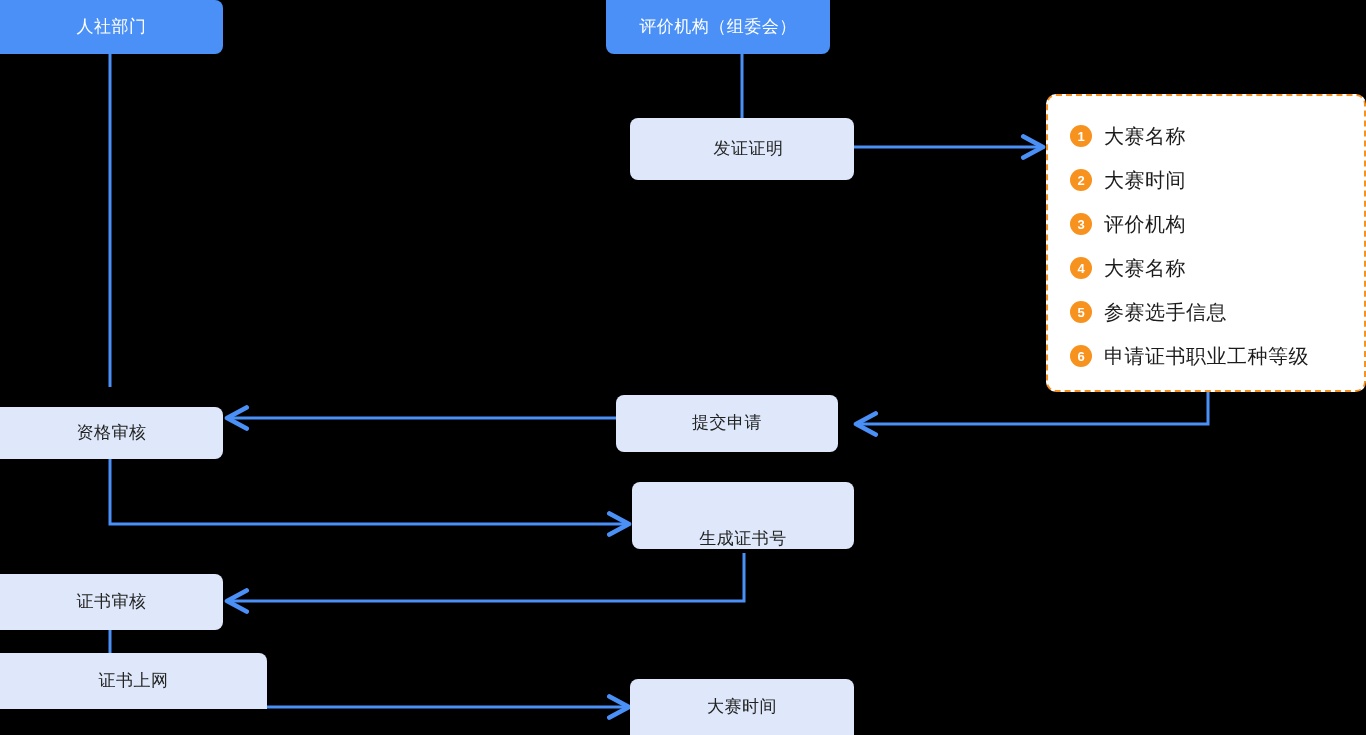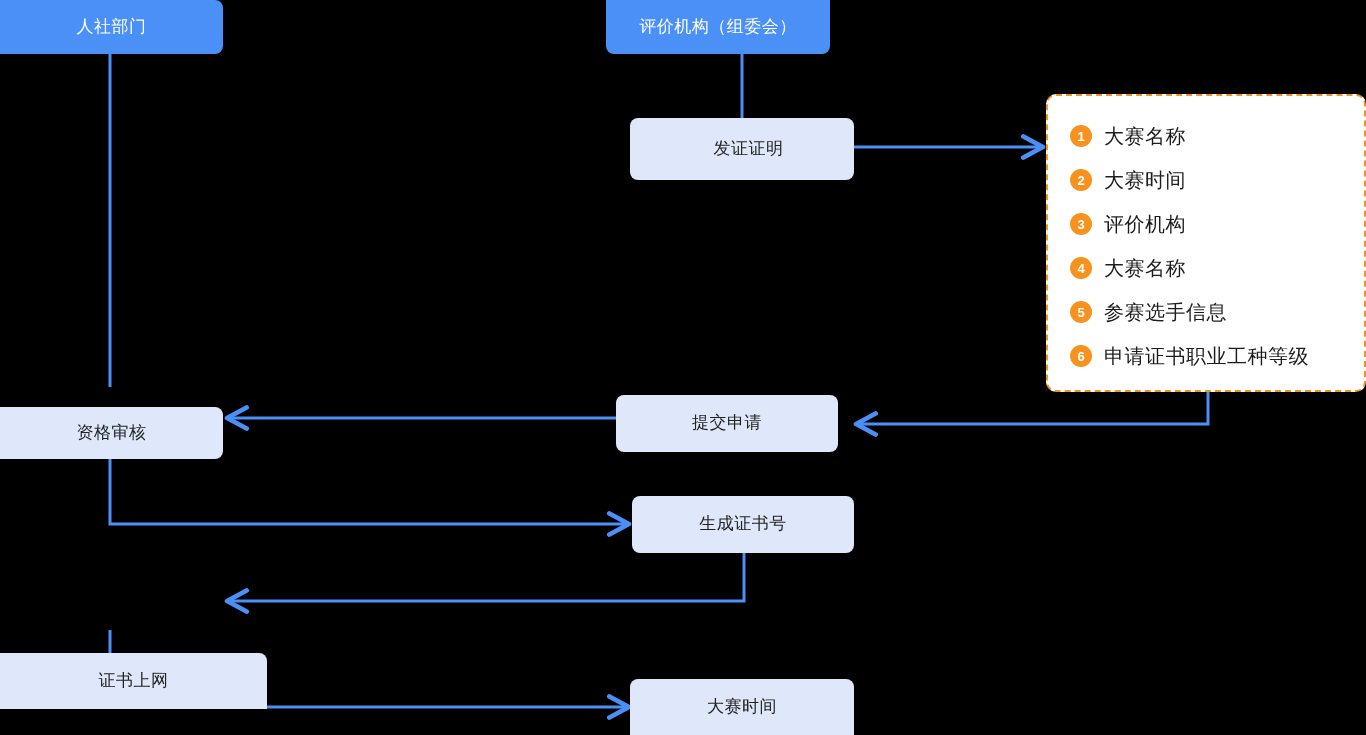"生成证书号" div.node { align-items: none -> flex-end; height: 57px -> 67px; top: 496px -> 482px }
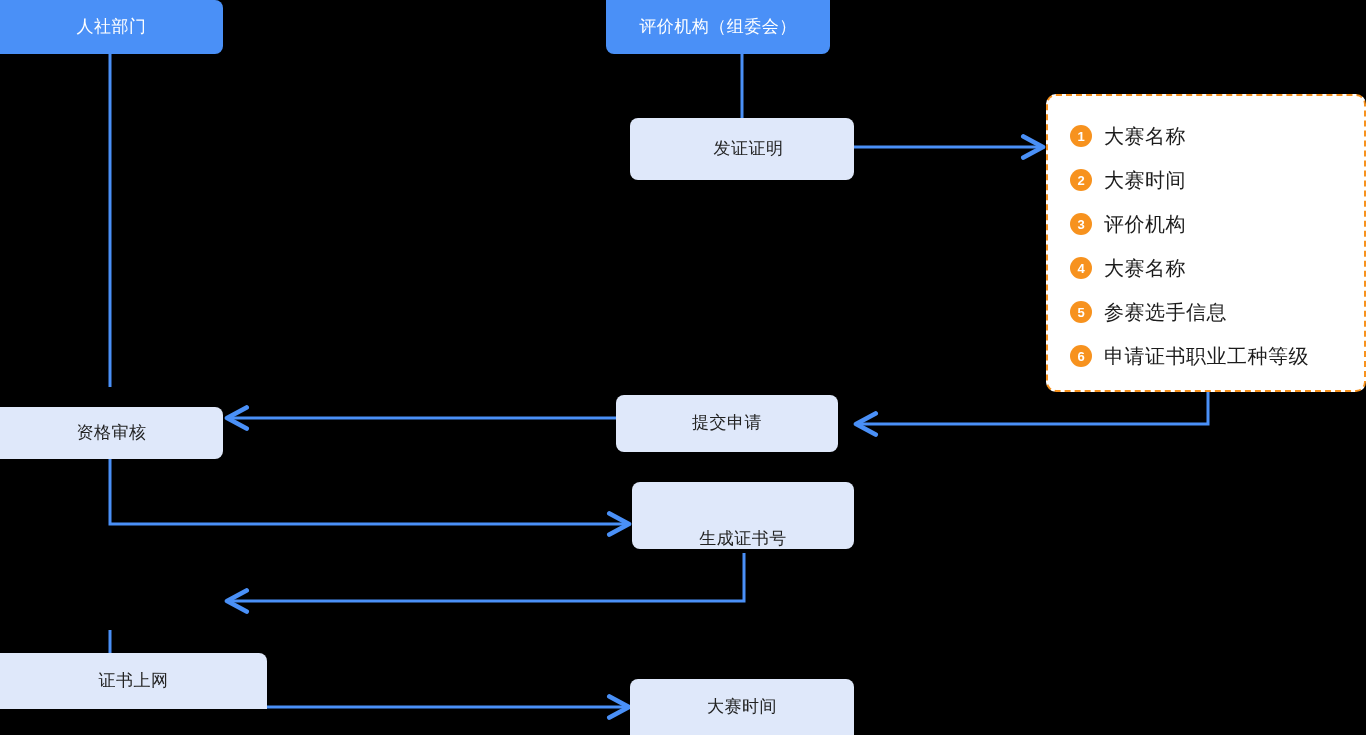"证书审核" div.node { html: none -> <div> <span>证书审核</span> </div> }
